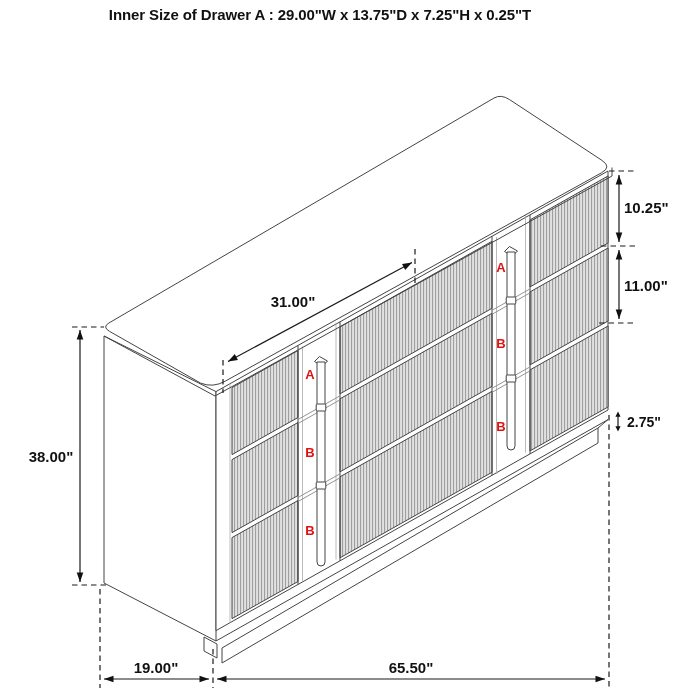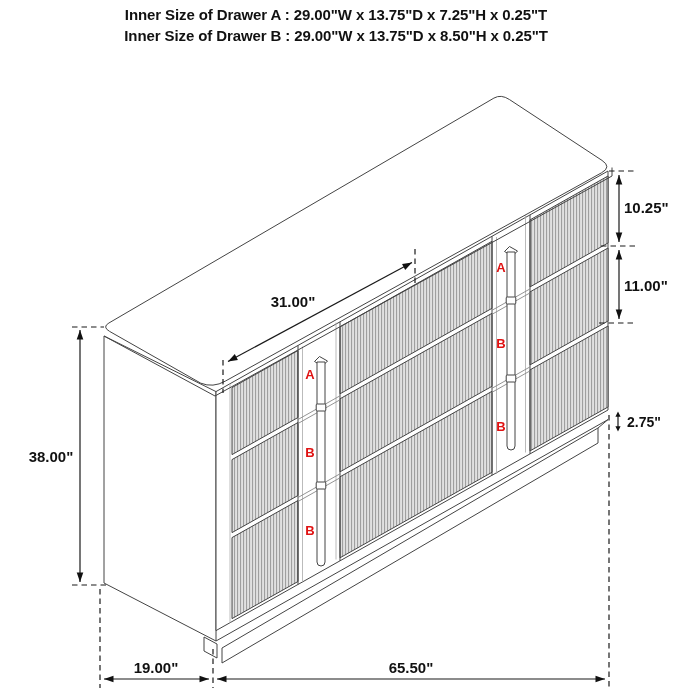"Inner Size of Drawer A" .title-line { left: 16px -> 0 }
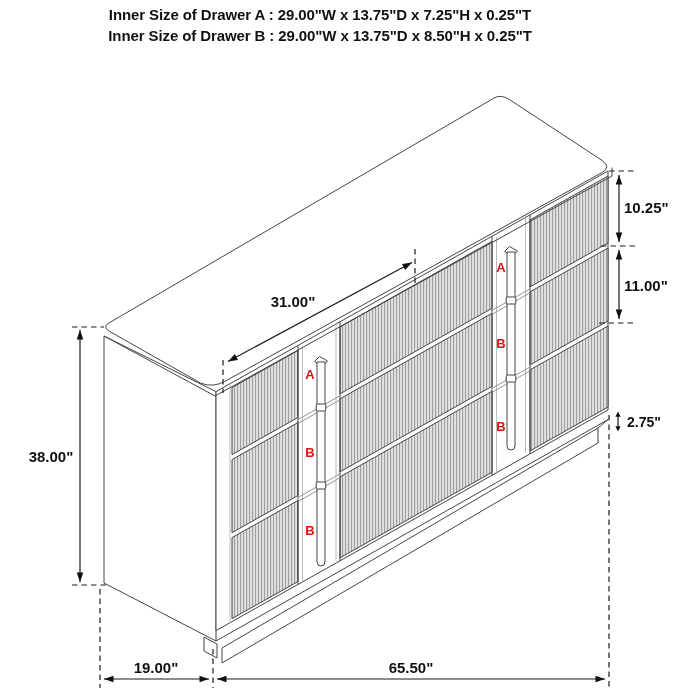"Inner Size of Drawer B" div.title-line { html: <div>Inner Size of Drawer B : 29.00"W x 13.75"D x 8.50"H x 0.25"T</div> -> none }
